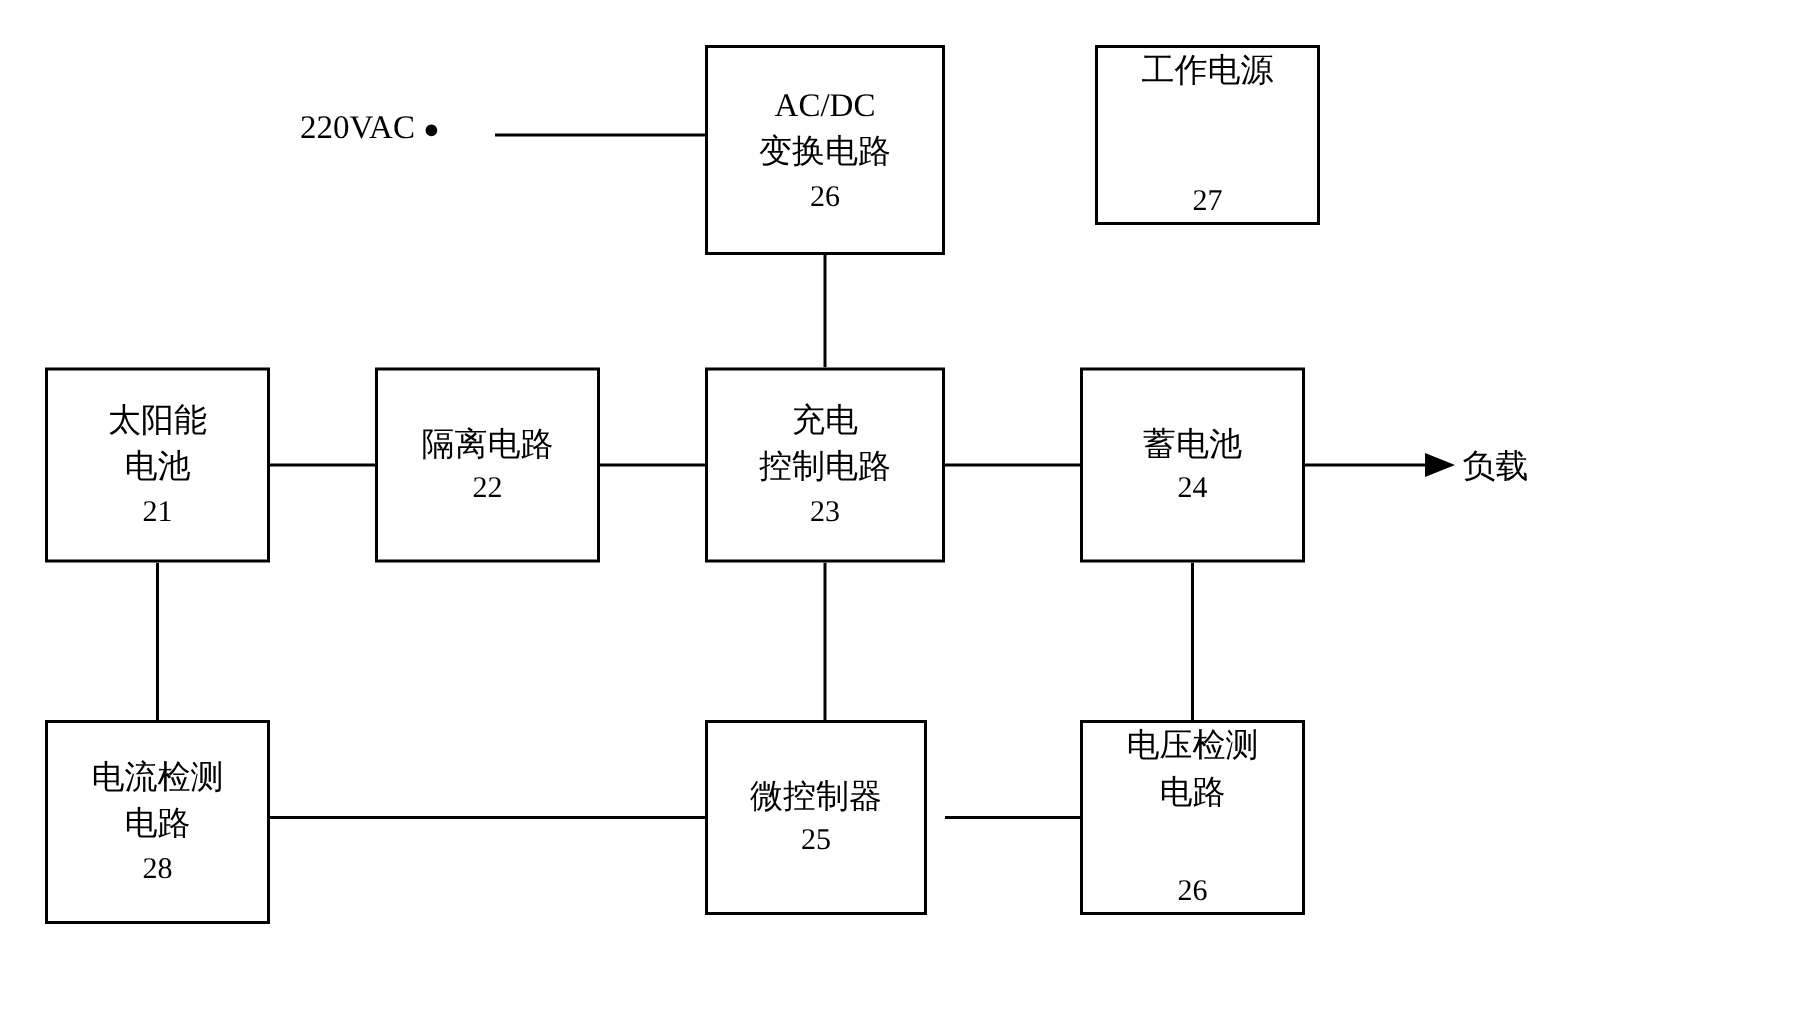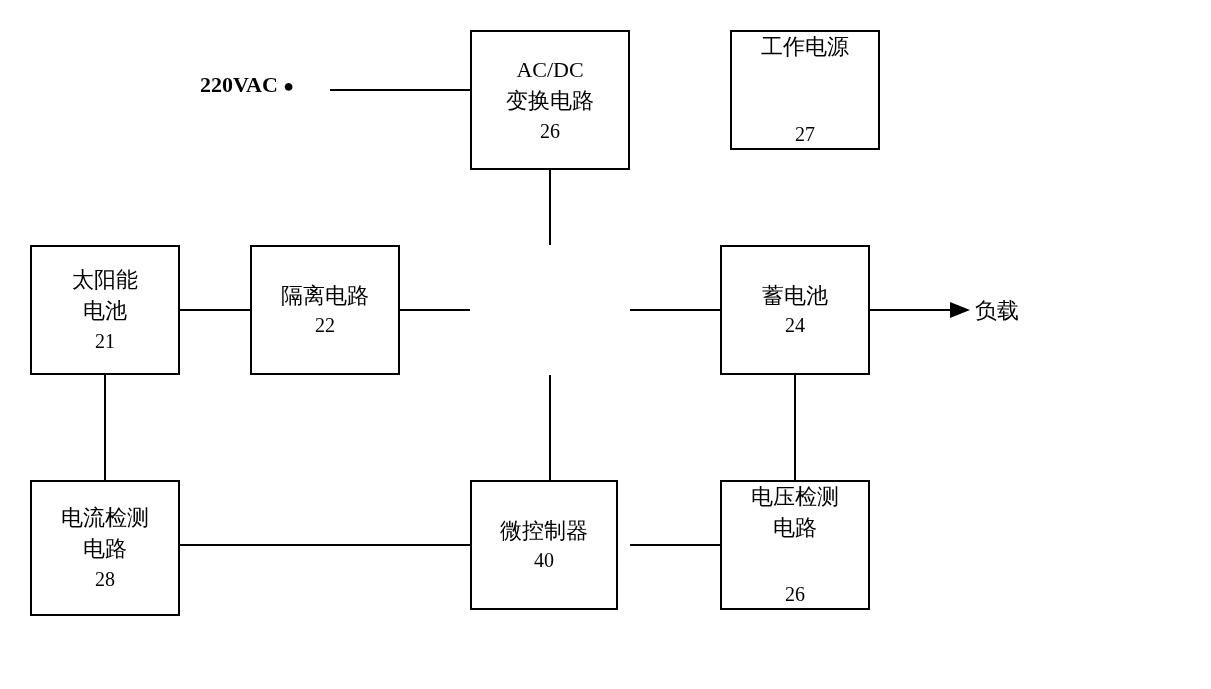"220VAC ●" .label-220vac { font-weight: bold -> none }
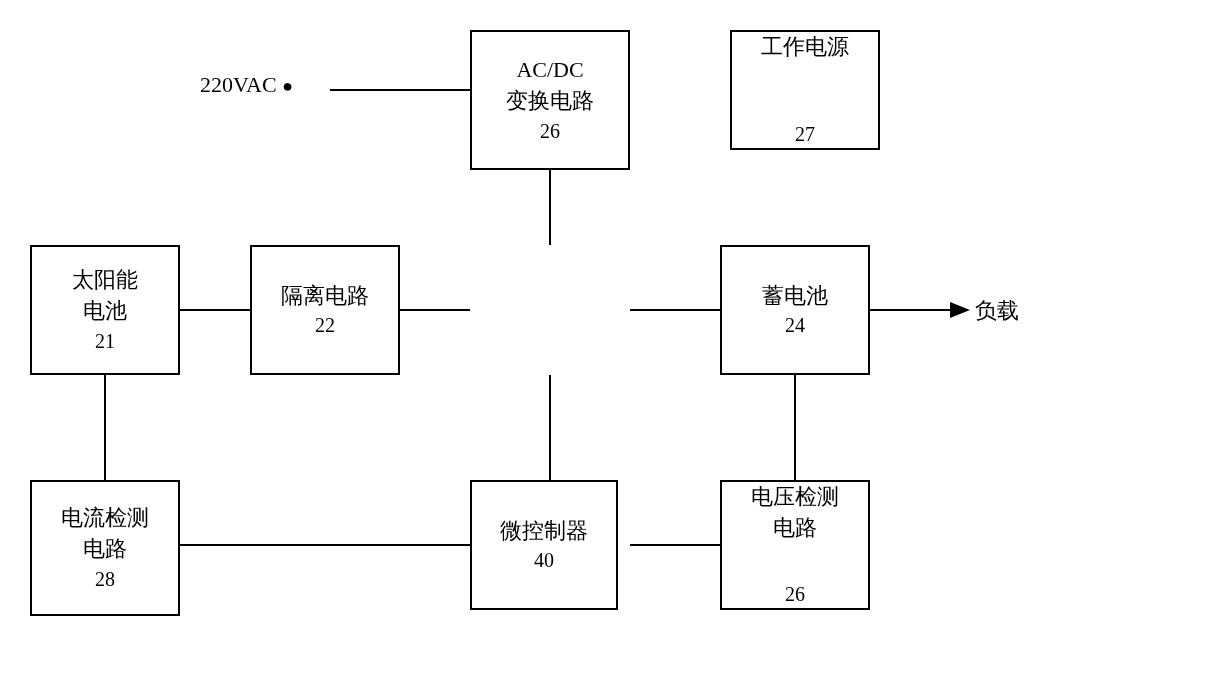"充电" div.block { html: none -> <div> <span>充电<br>控制电路</span> <span>23</span> </div> }
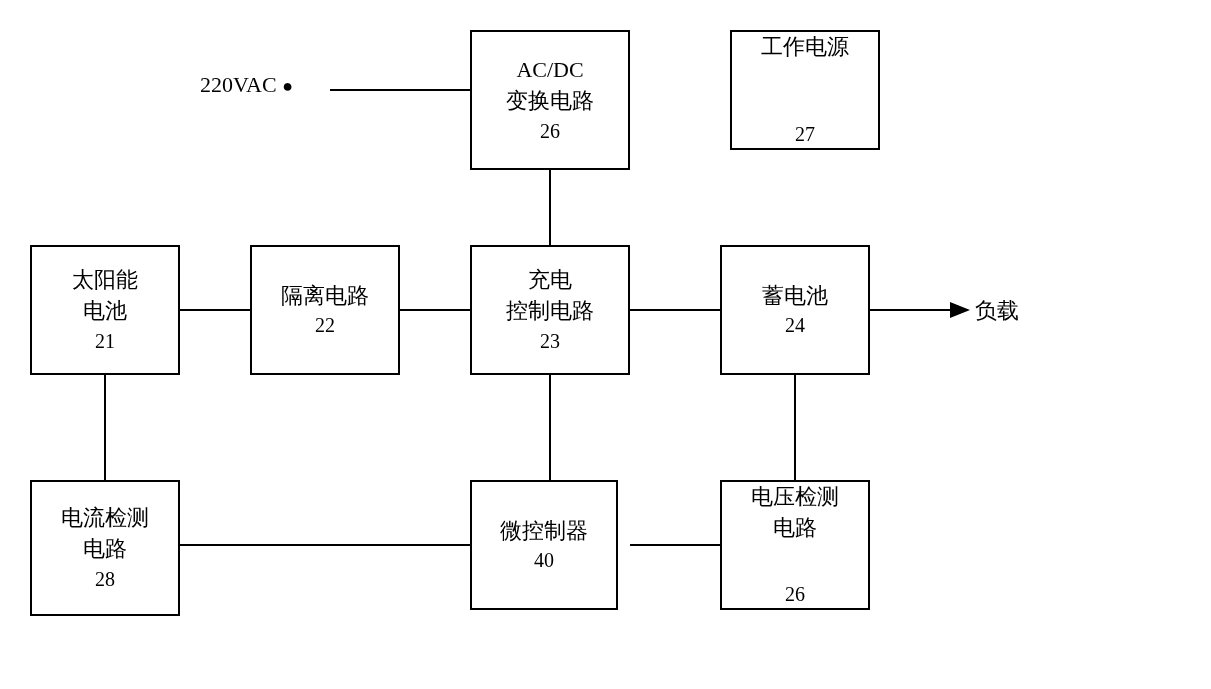"40" span.num { text: 40 -> 25 }
